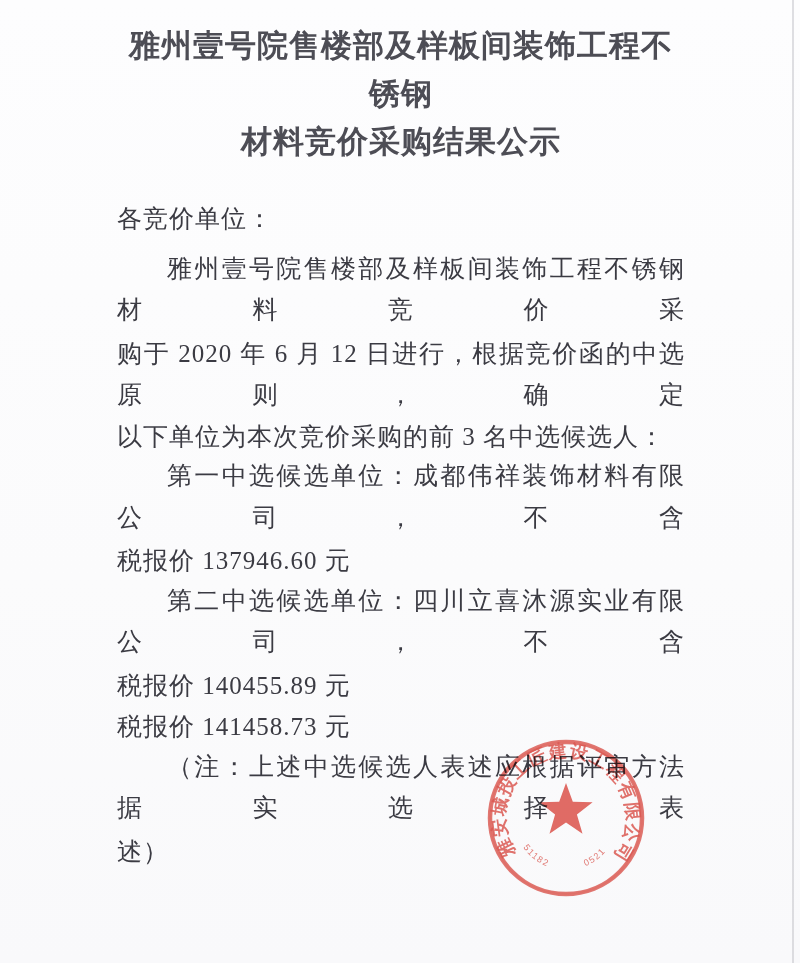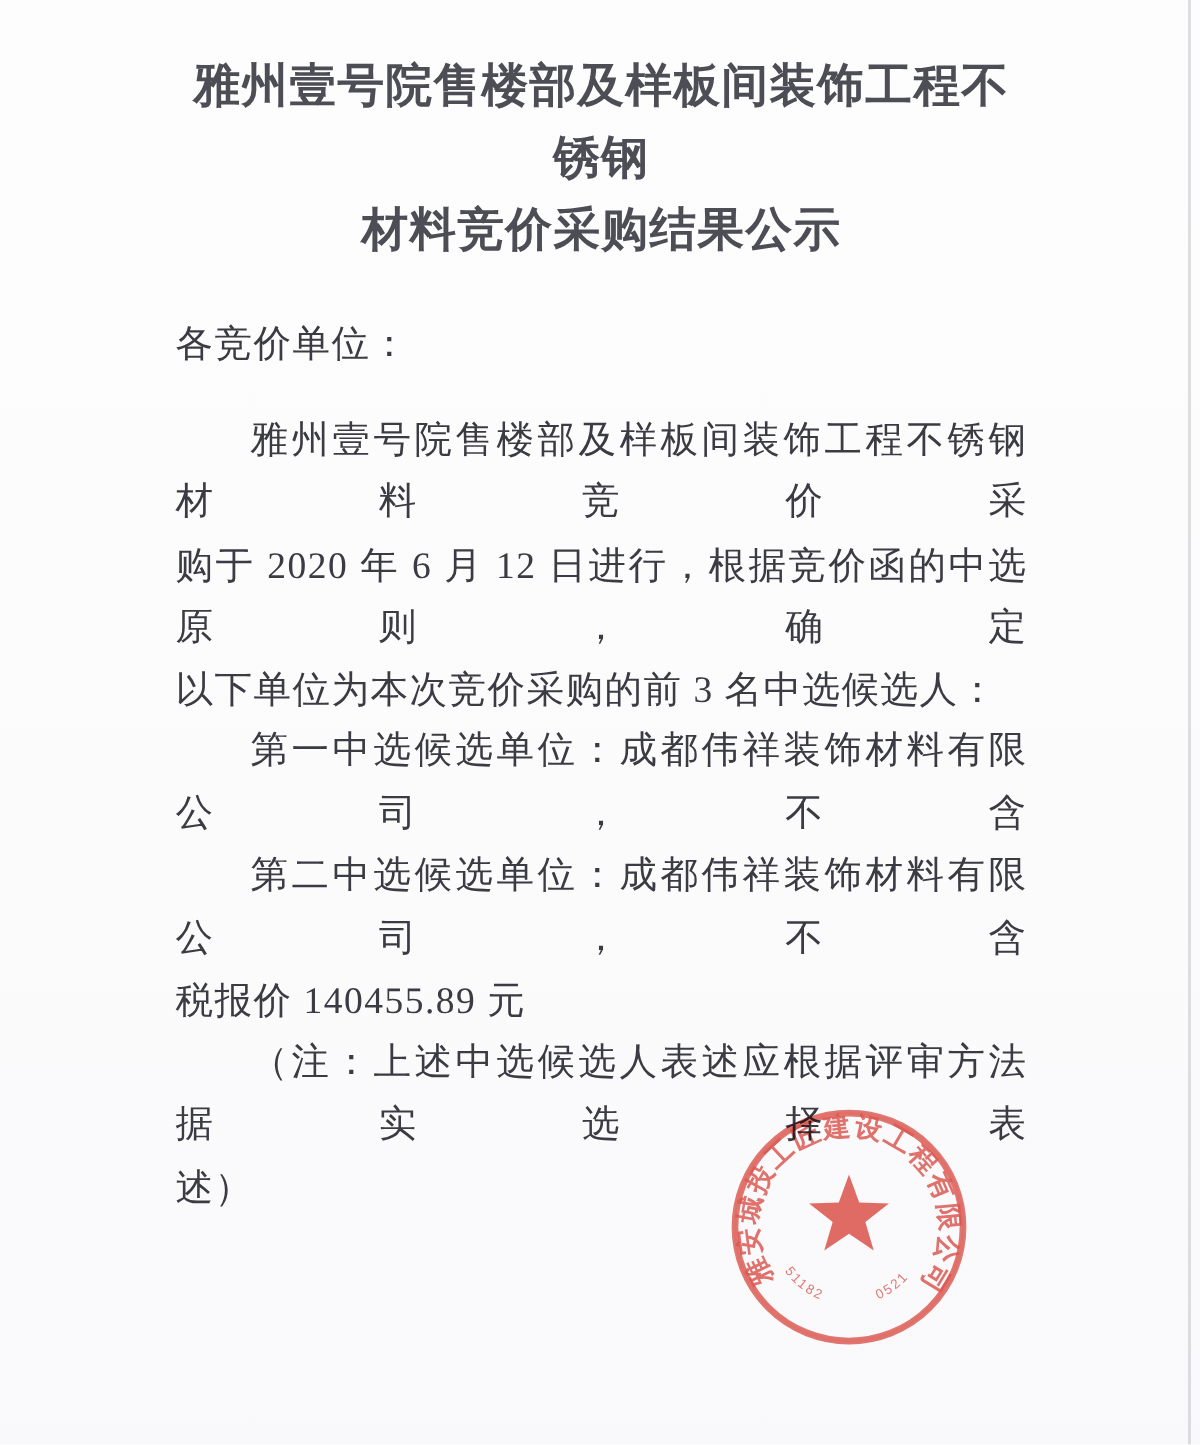"雅州壹号院售楼部及样板间装饰工程不锈钢" .page { padding: 33px 115px 0 117px -> 22px 115px 0 117px }
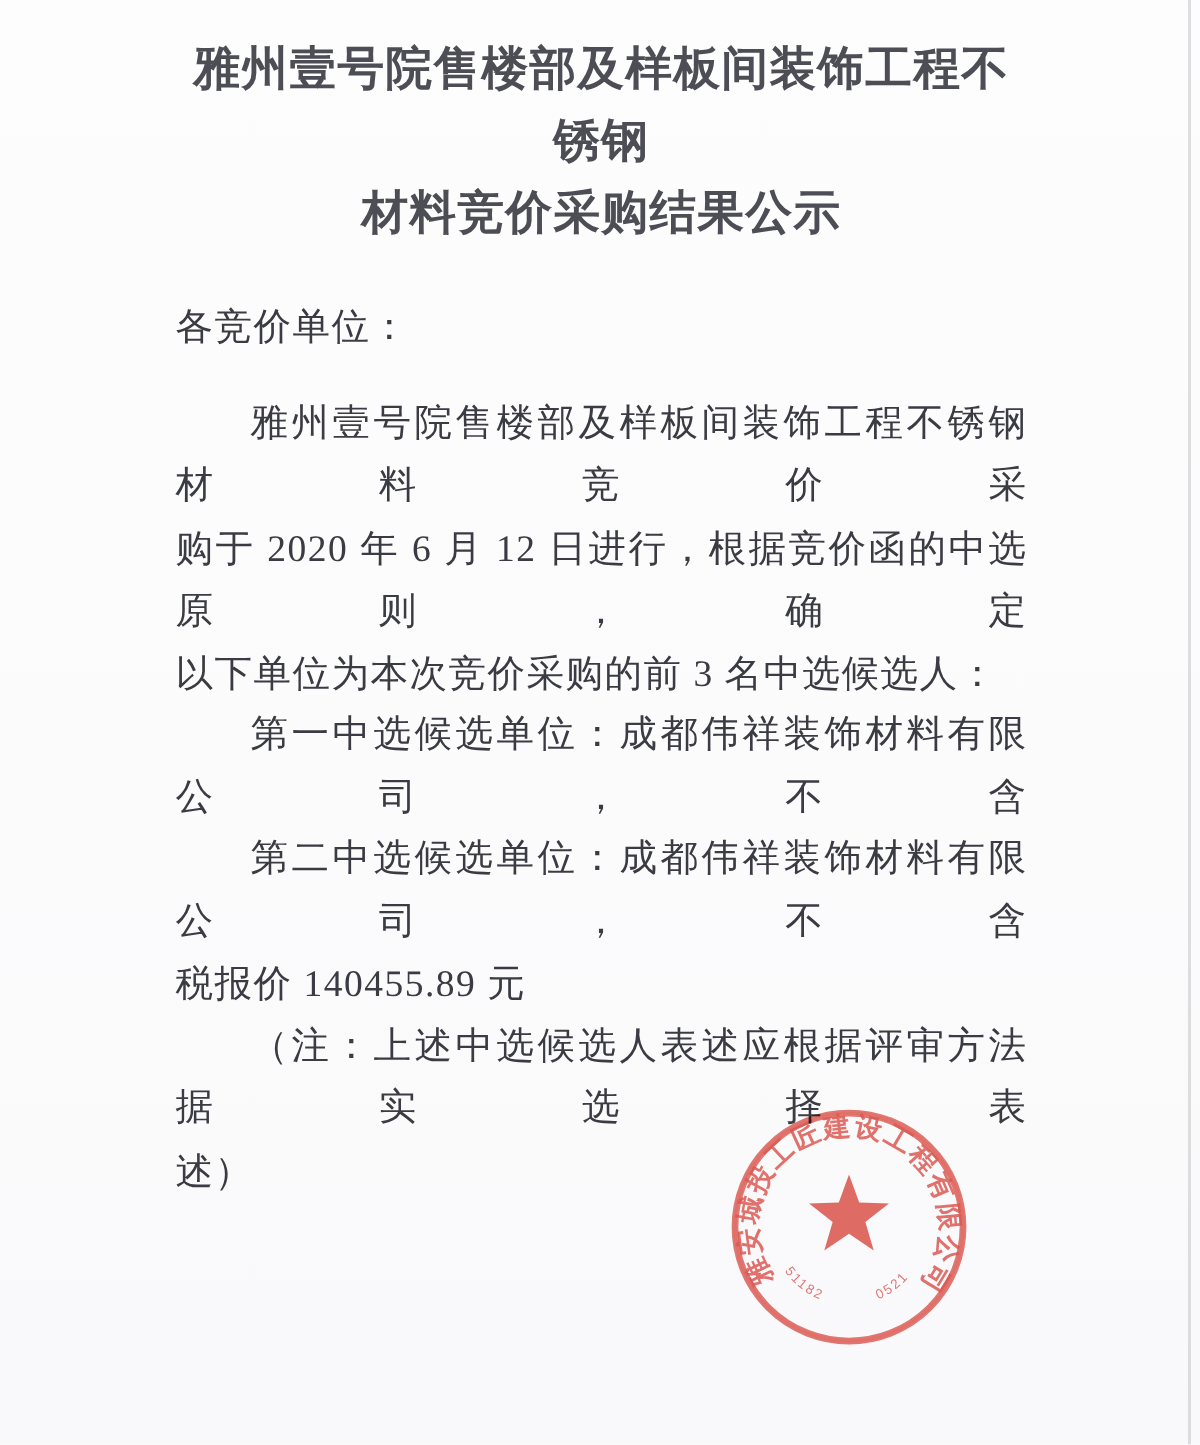"各竞价单位：" .sal { margin-bottom: 23px -> 10px }
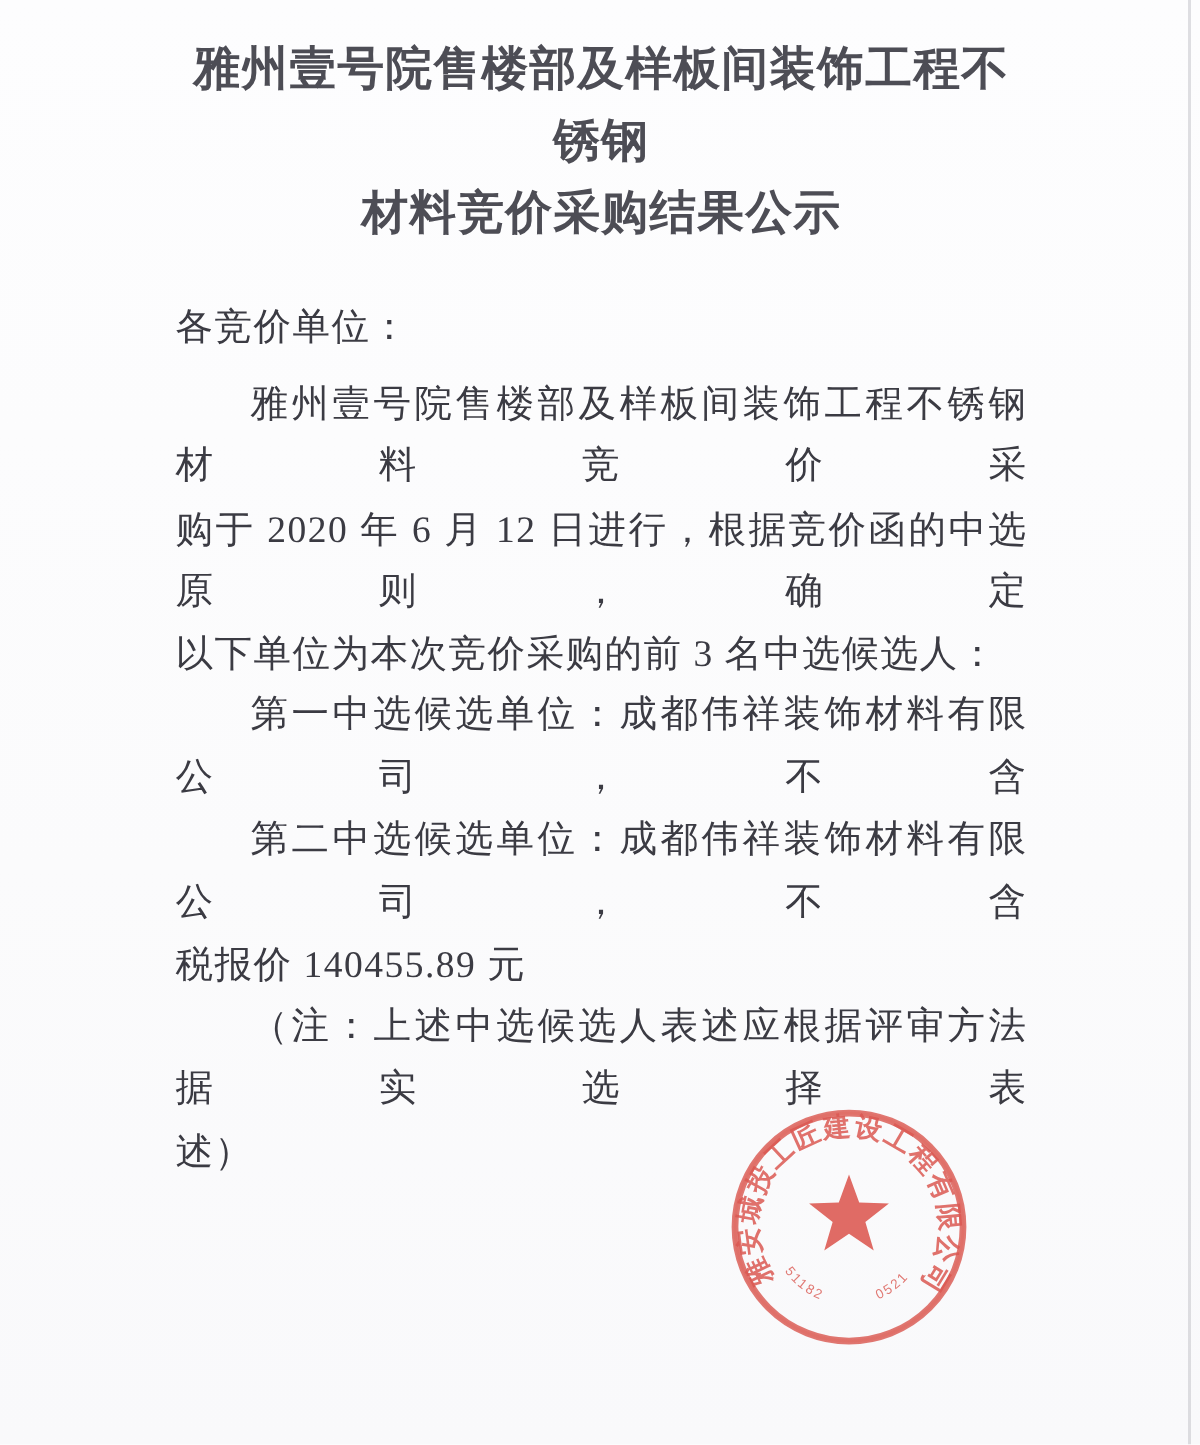"税报价 137946.60 元" div.line { html: none -> <div>税报价 137946.60 元</div> }
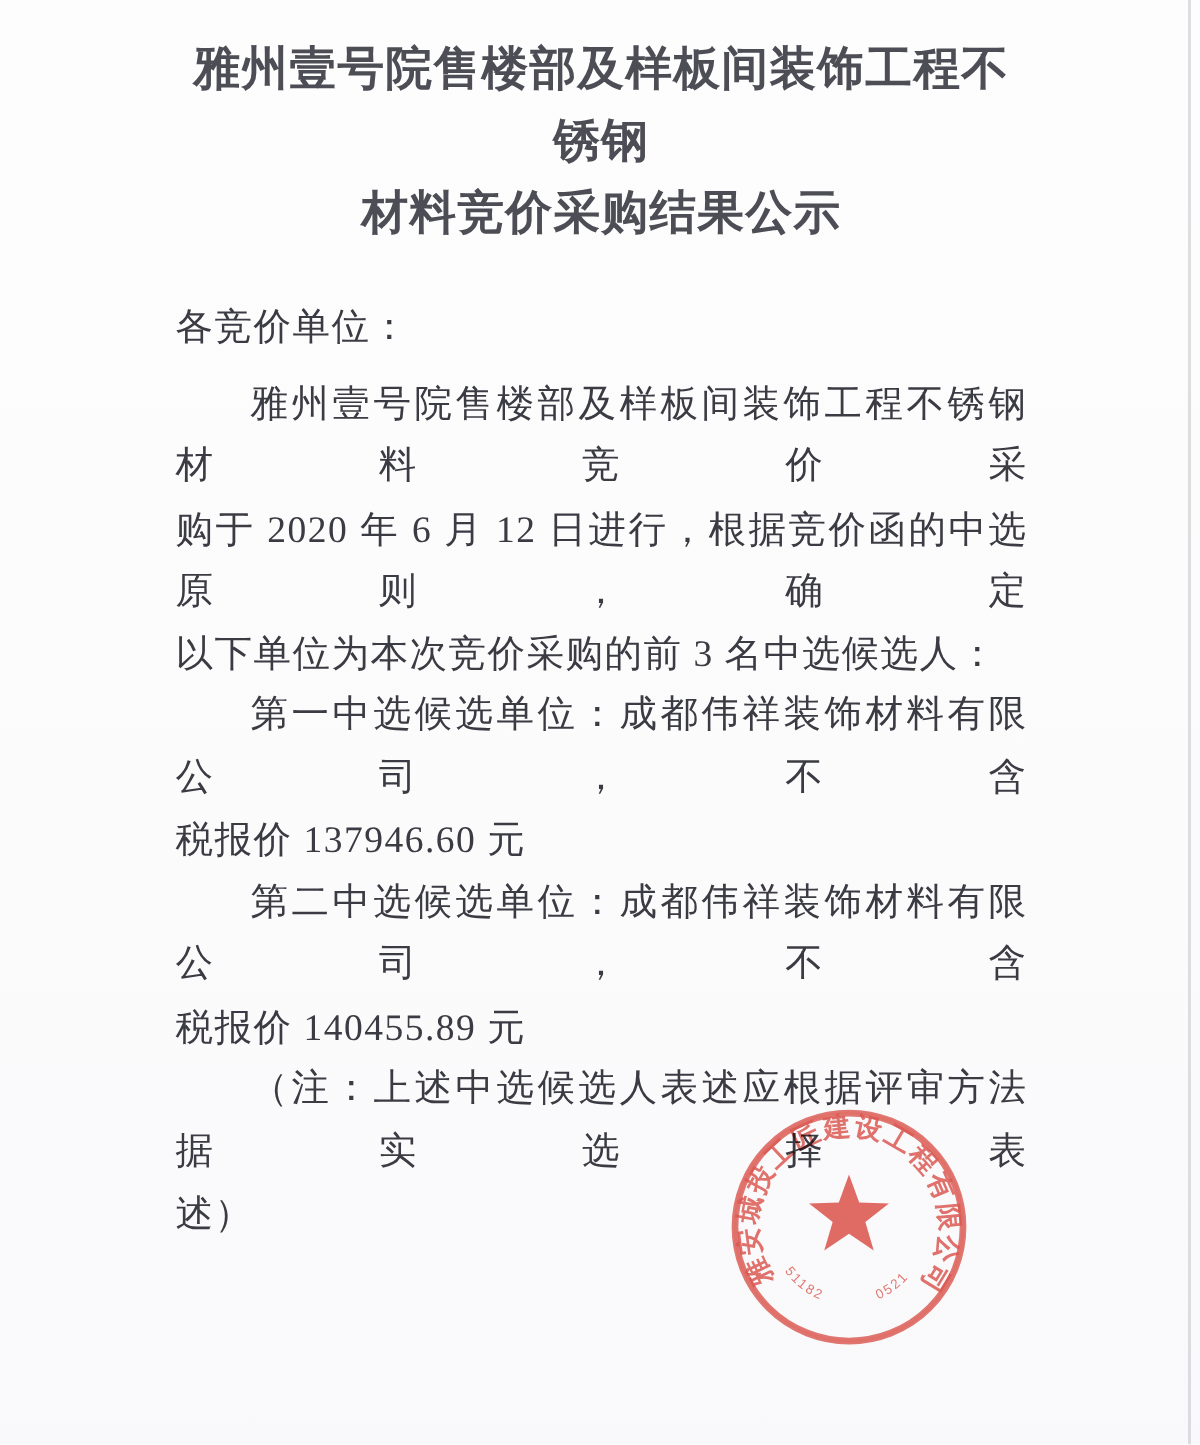"第二中选候选单位：成都伟祥装饰材料有限公司，不含" div.line { text: 成都伟祥装饰材料 -> 四川立喜沐源实业 }
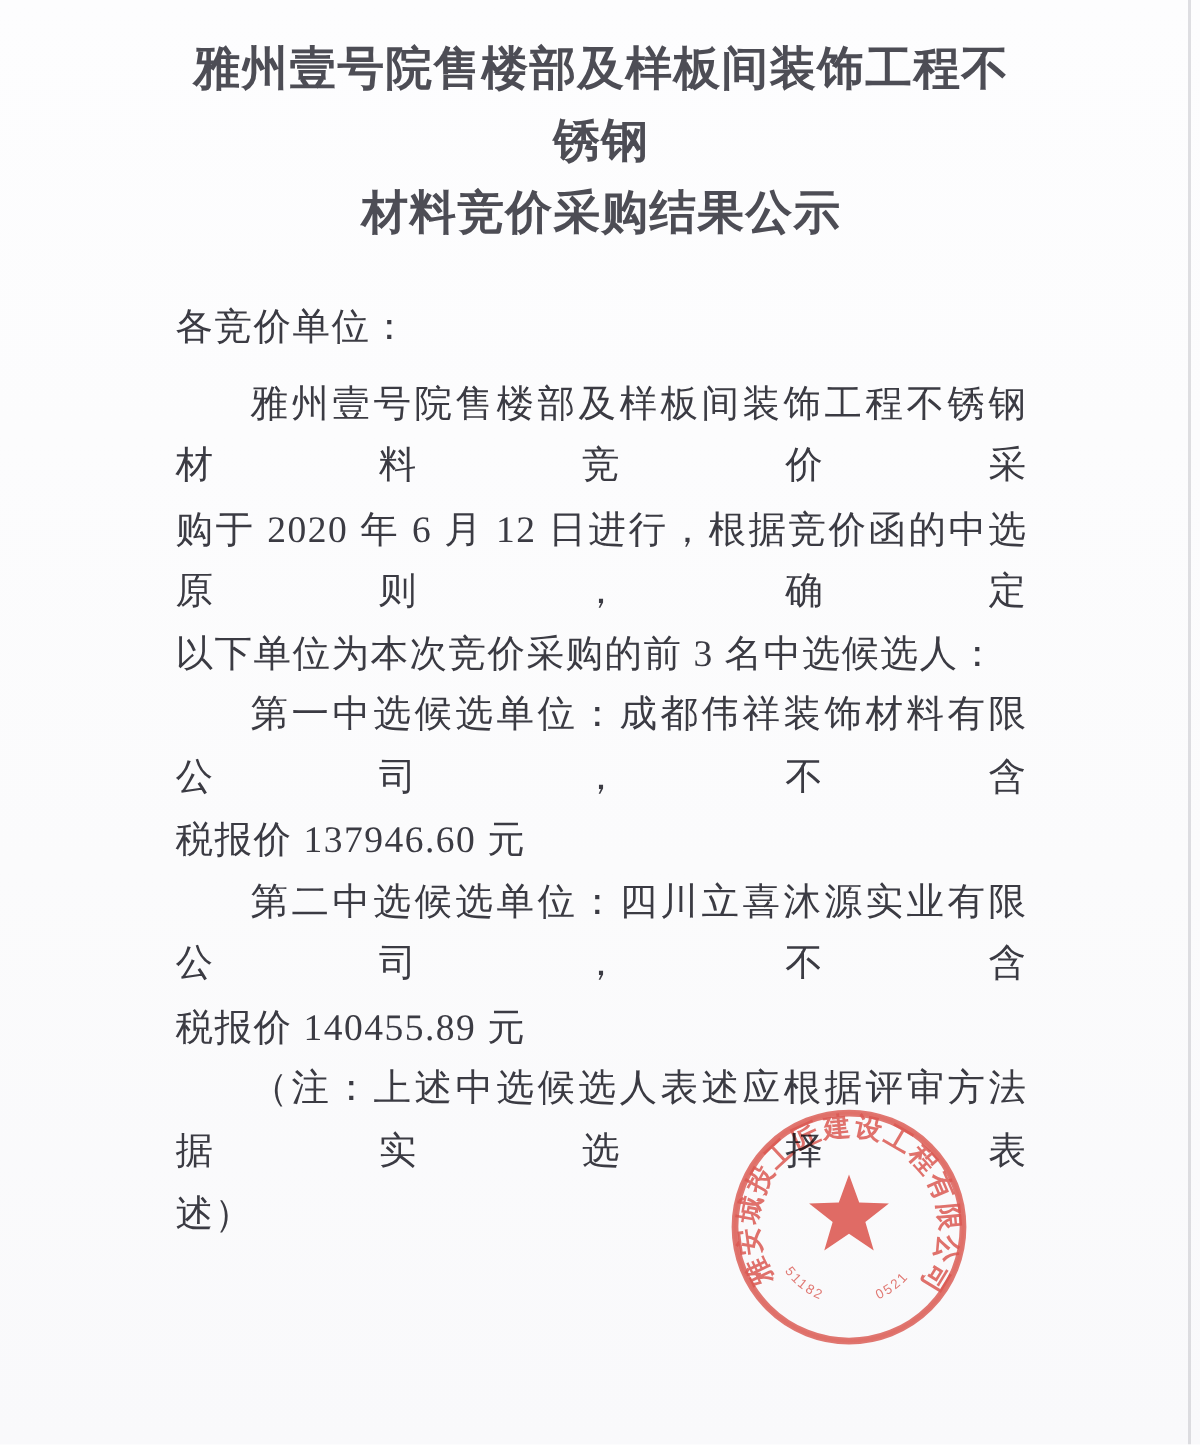"税报价 141458.73 元" div.line { html: none -> <div>税报价 141458.73 元</div> }
